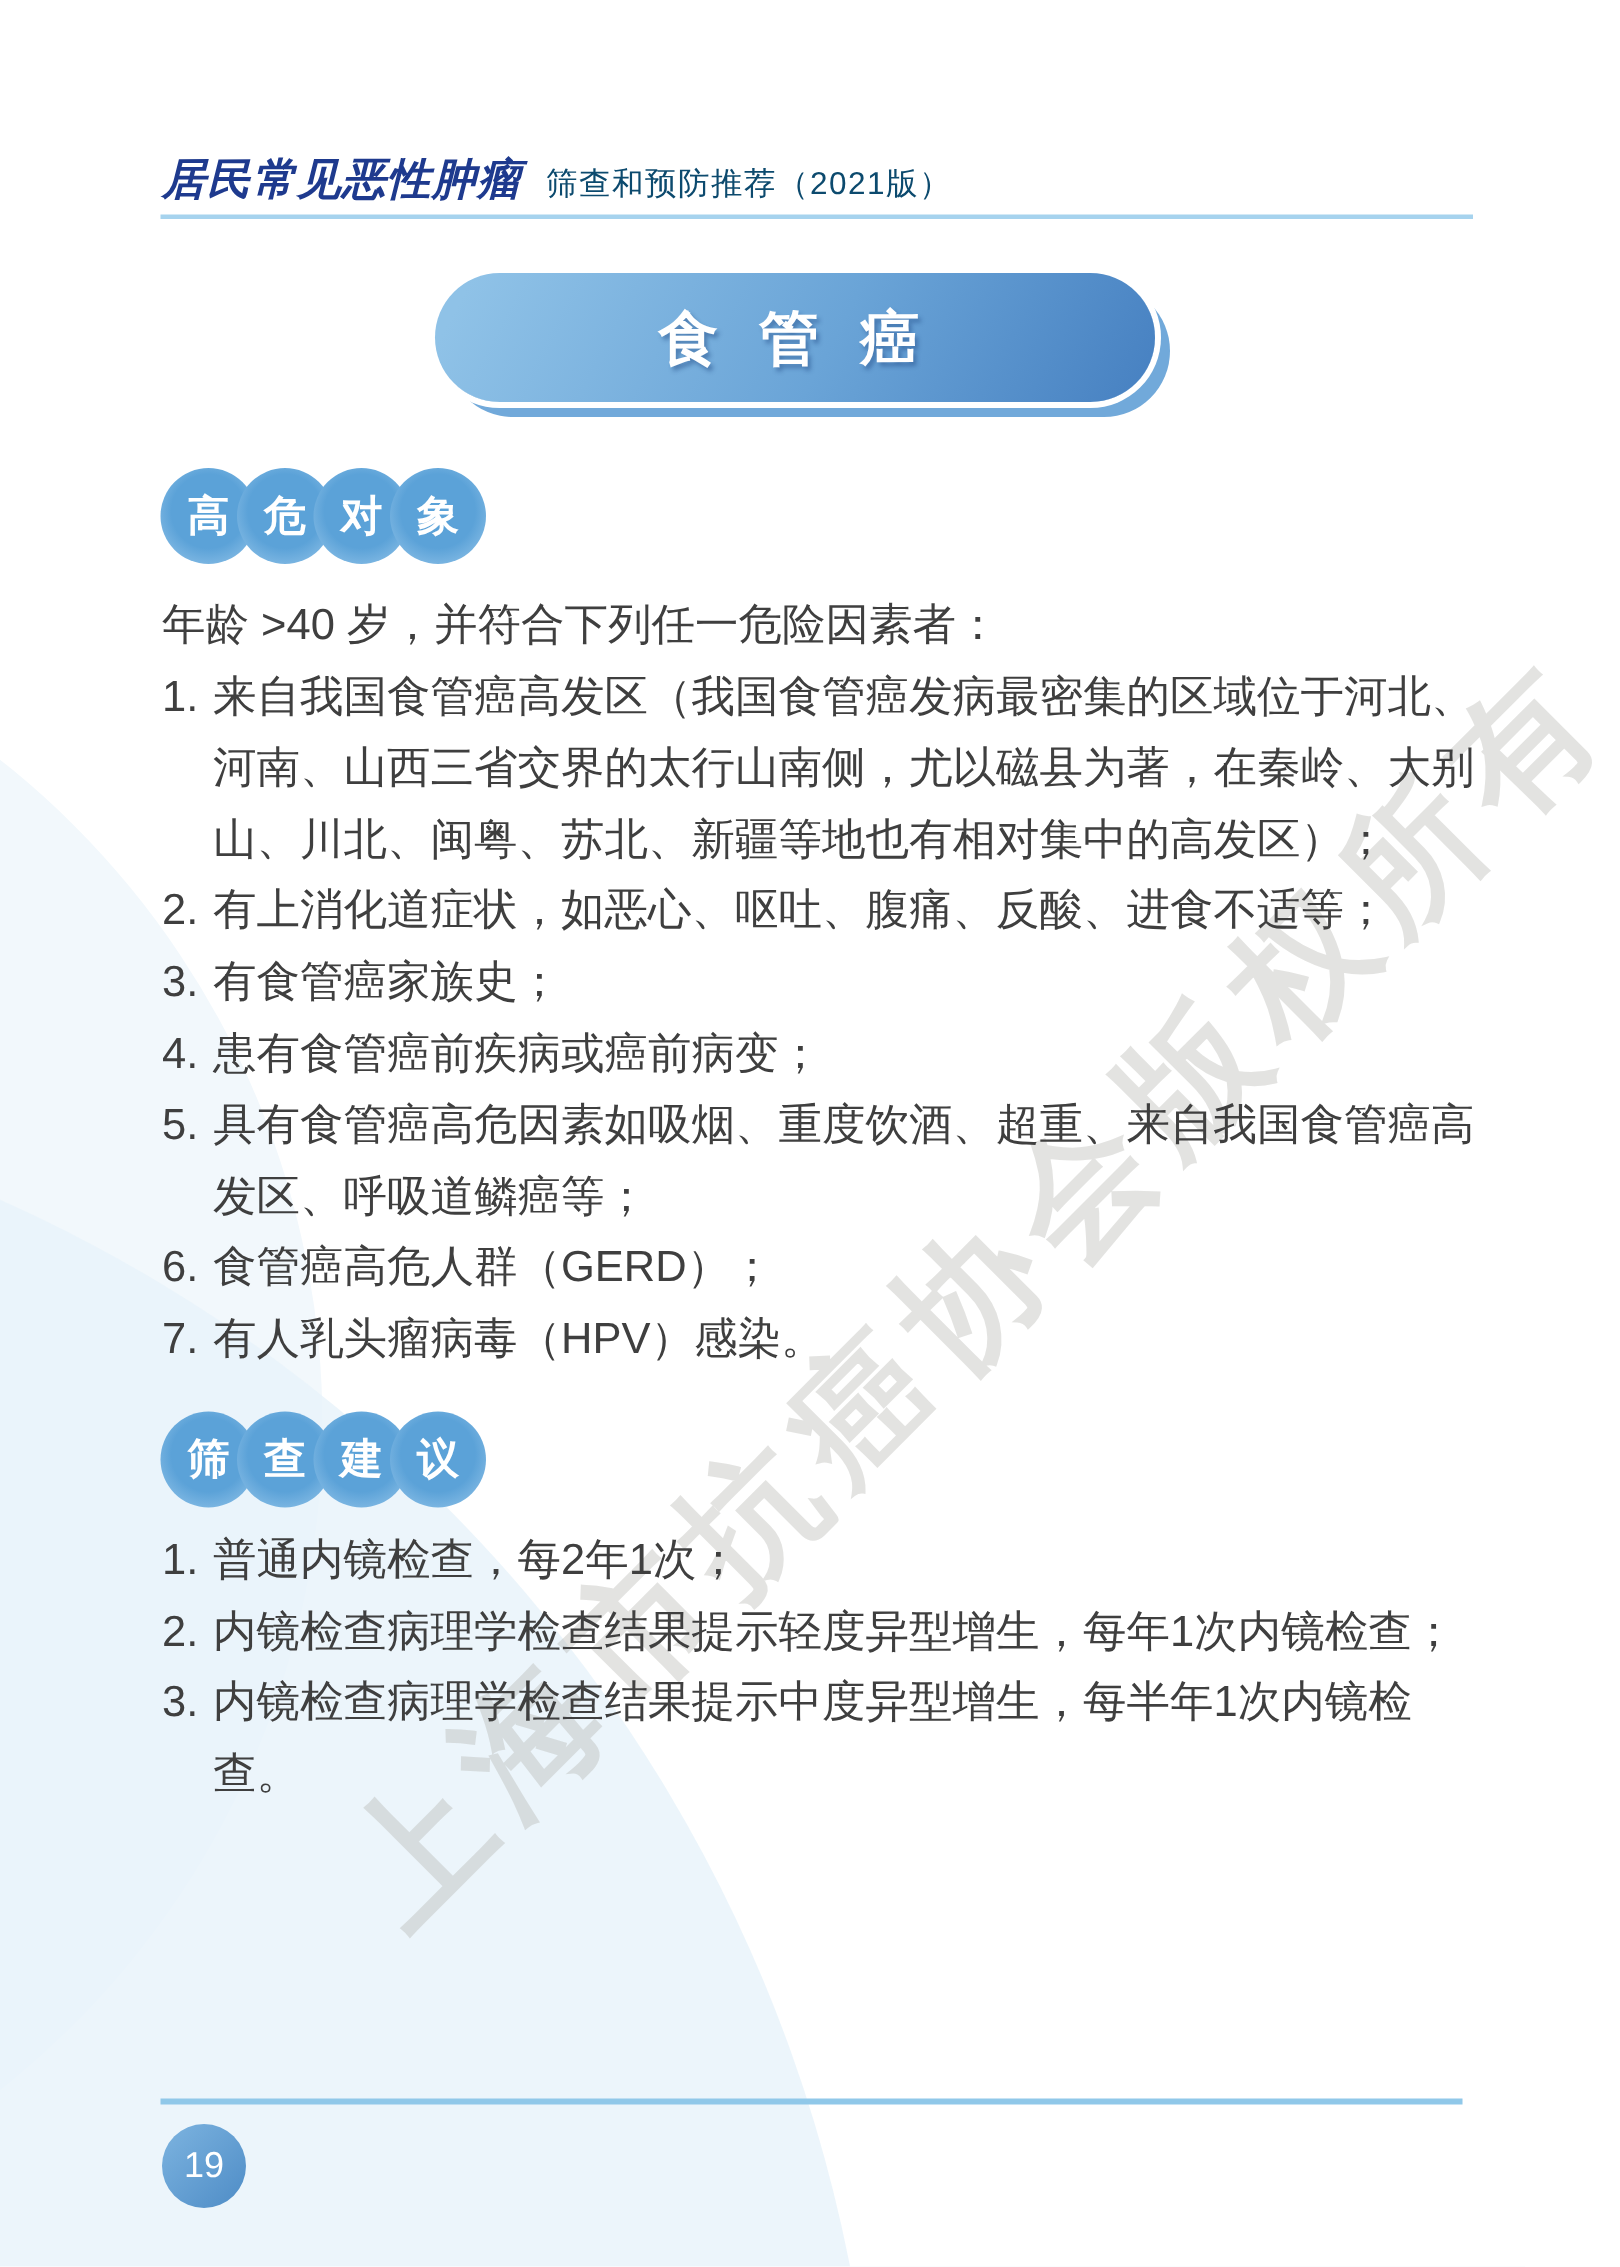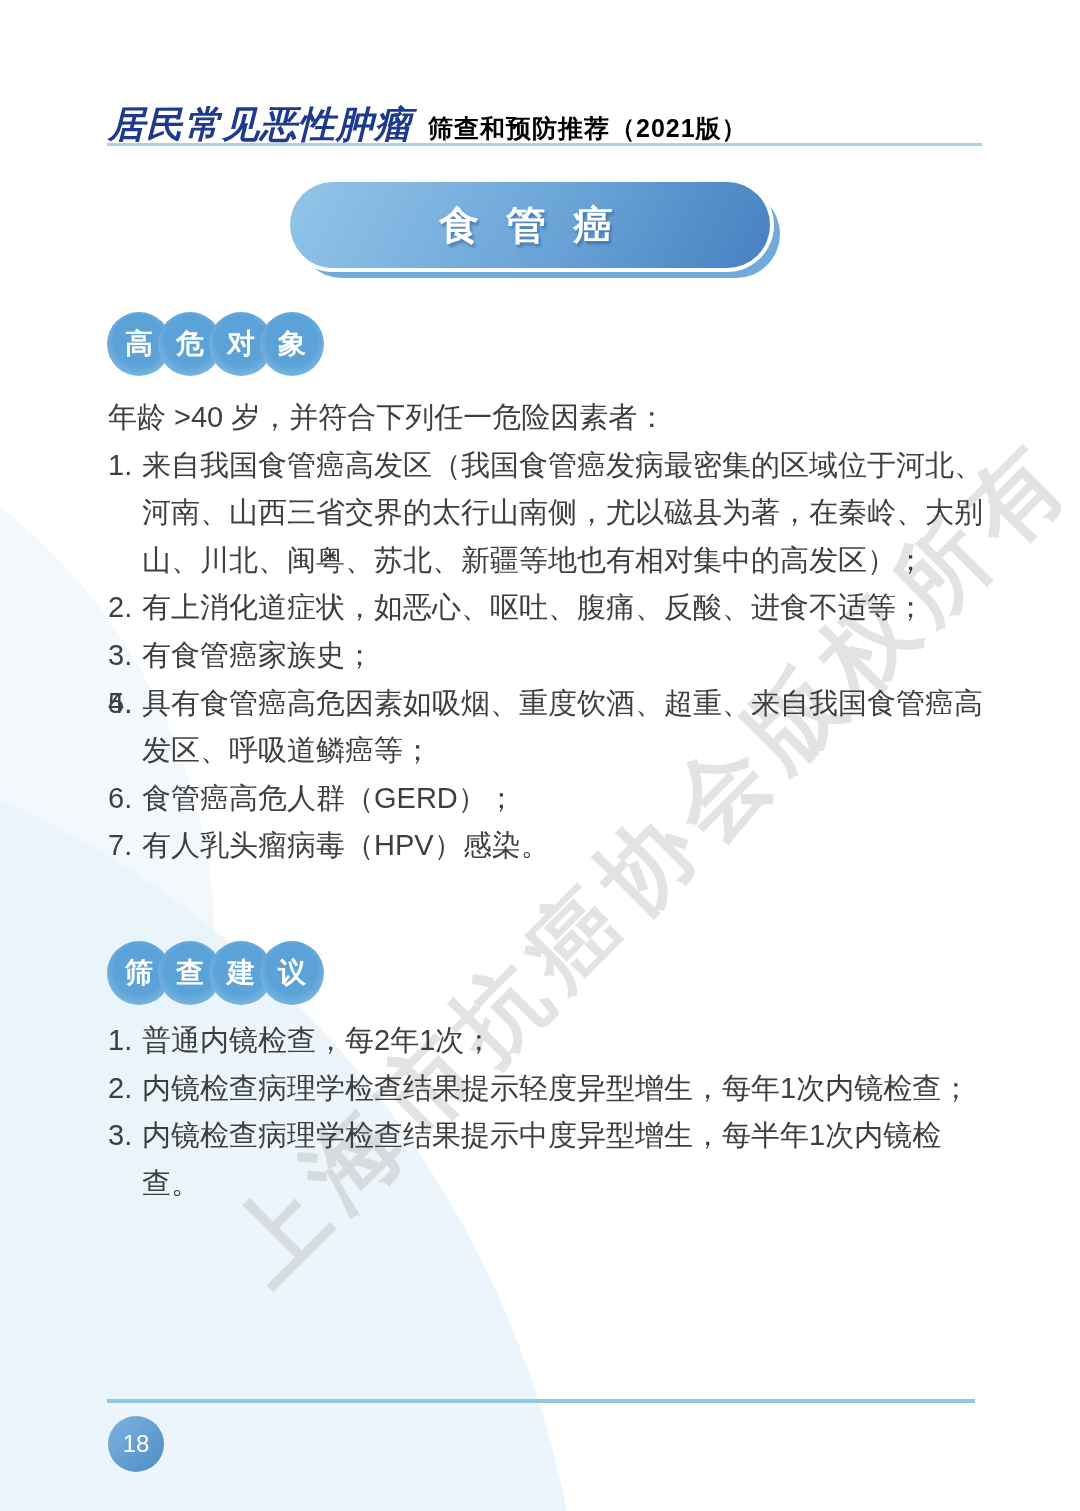"居民常见恶性肿瘤" .header-title-main { font-size: 37px -> 29px }
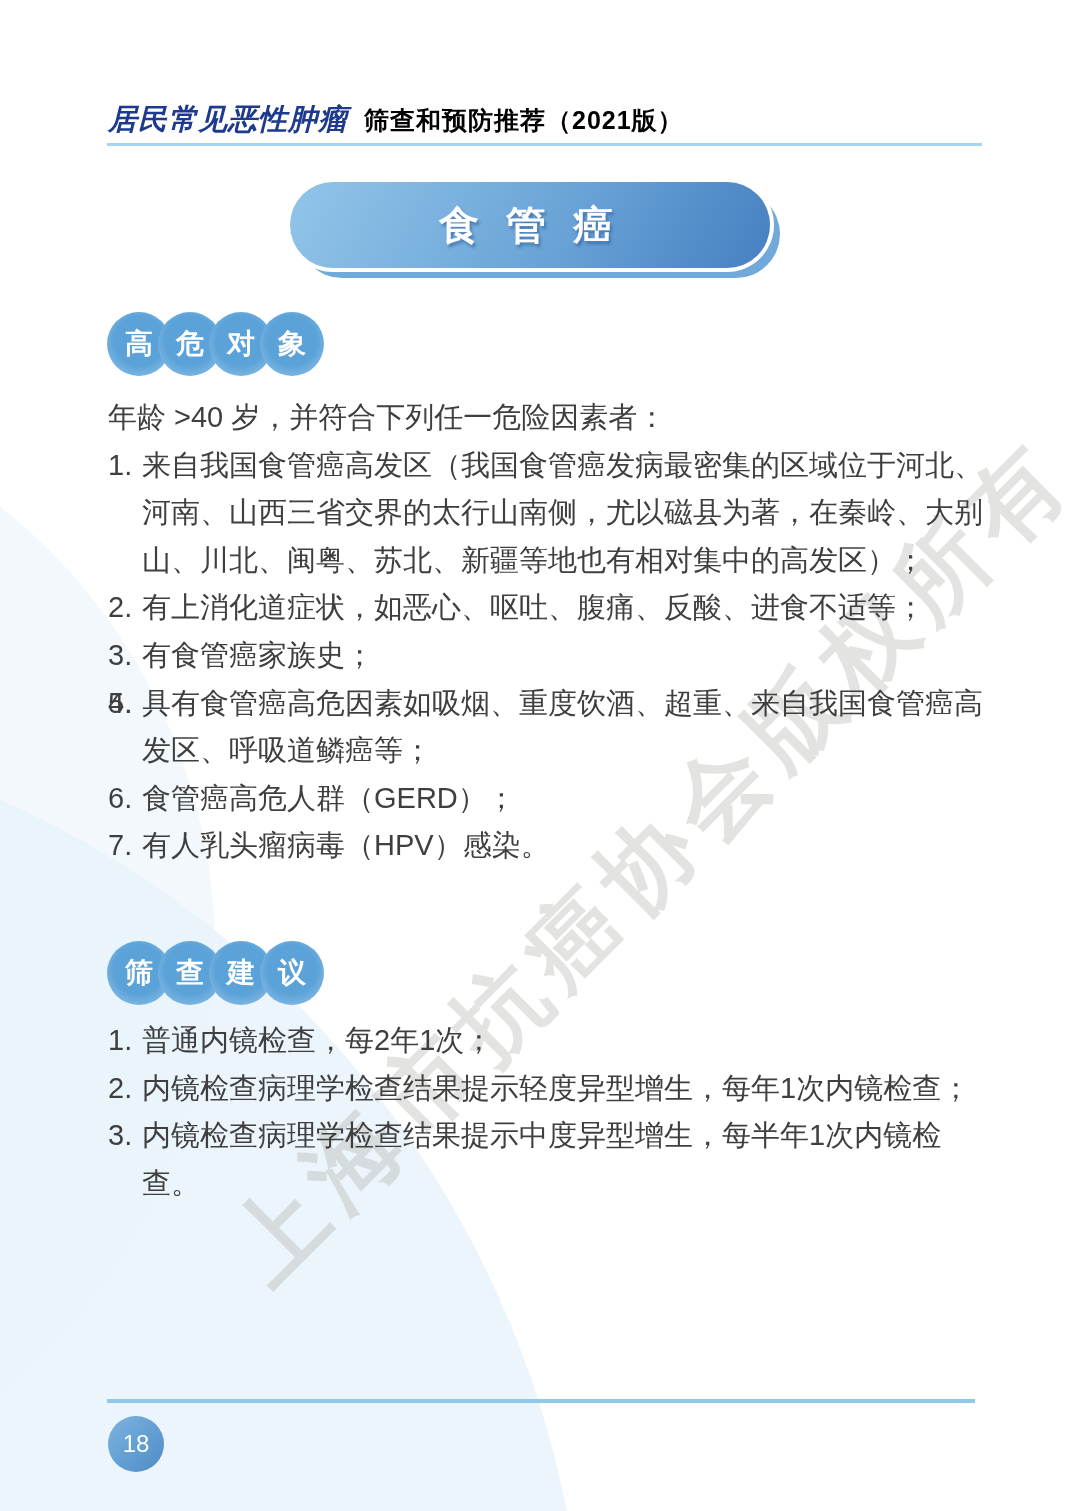"筛查和预防推荐（2021版）" .header-title-sub { color: #000000 -> #0c4a6e; font-size: 25px -> 21px; font-weight: bold -> normal }
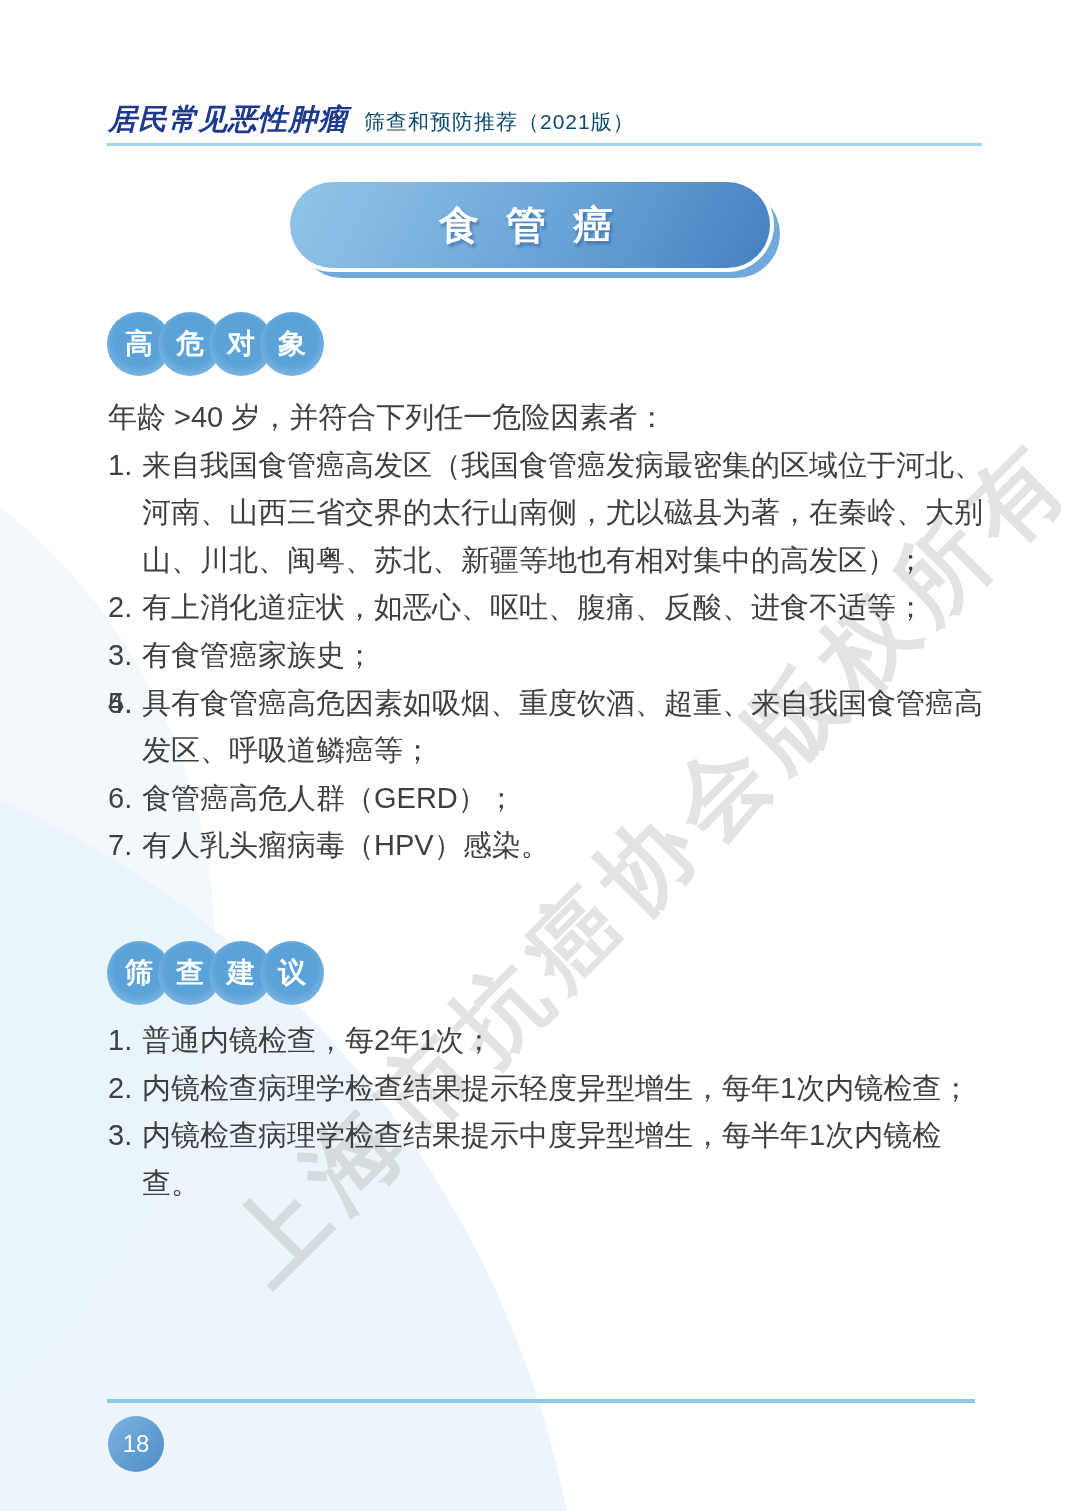"患有食管癌前疾病或癌前病变；" span.txt { html: none -> <span>患有食管癌前疾病或癌前病变；</span> }
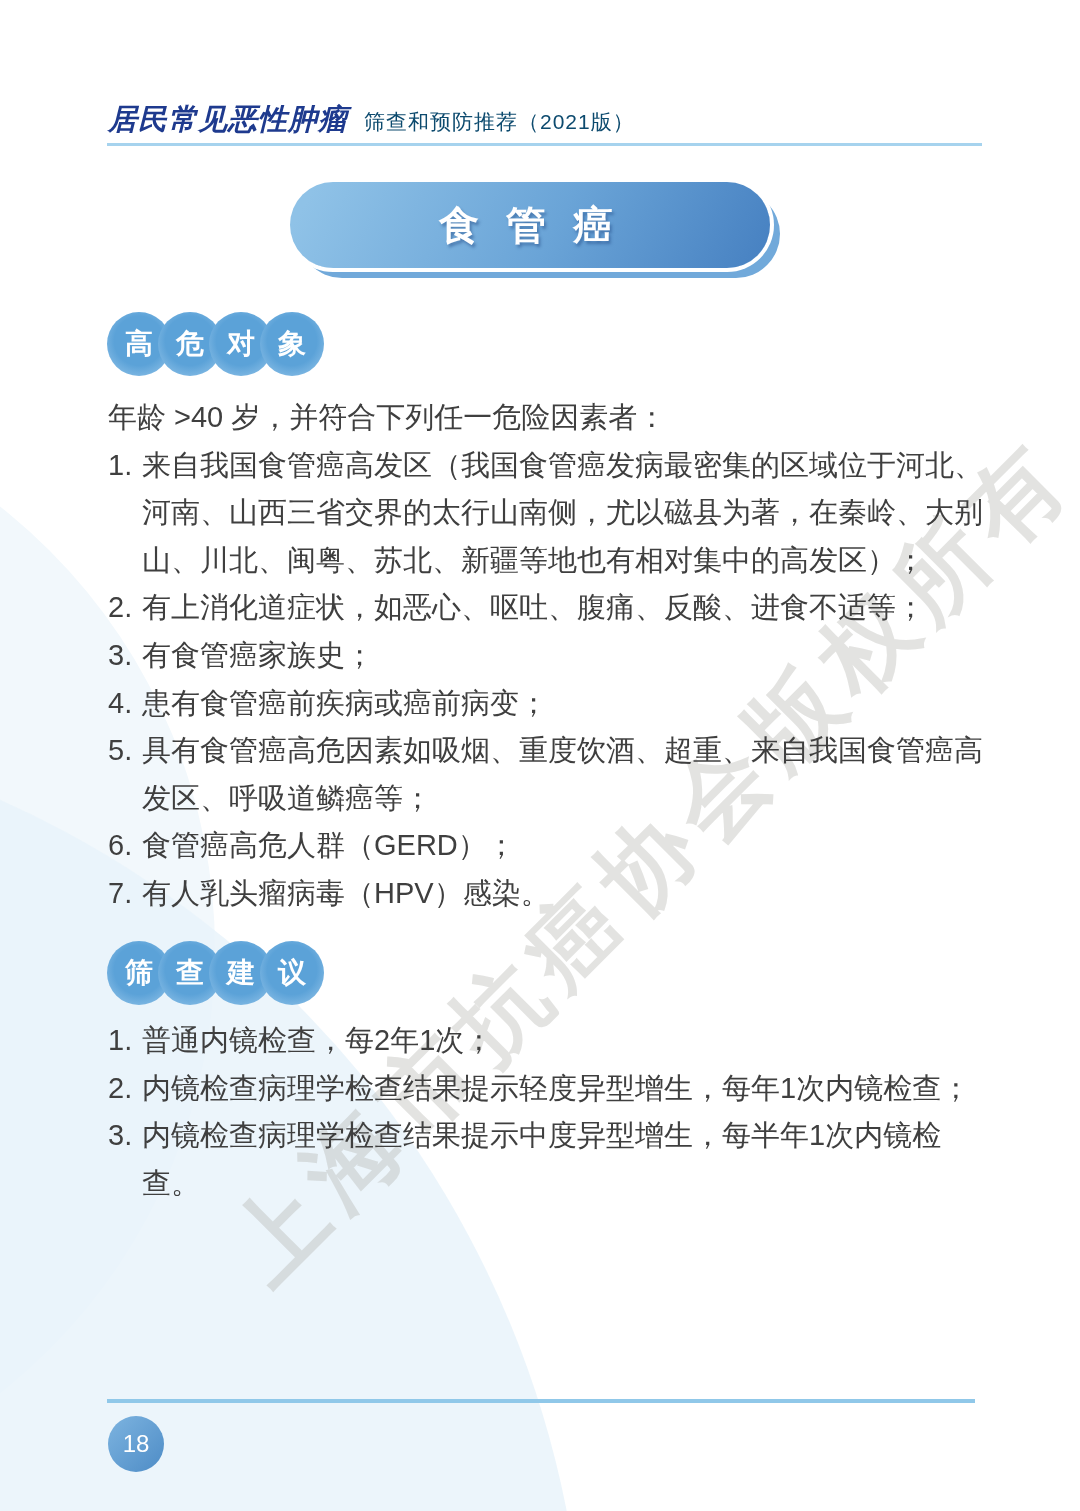"18" span { text: 18 -> 19 }
